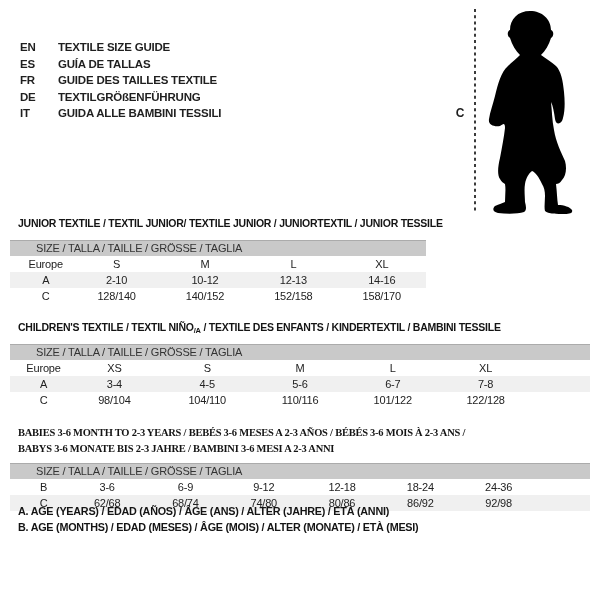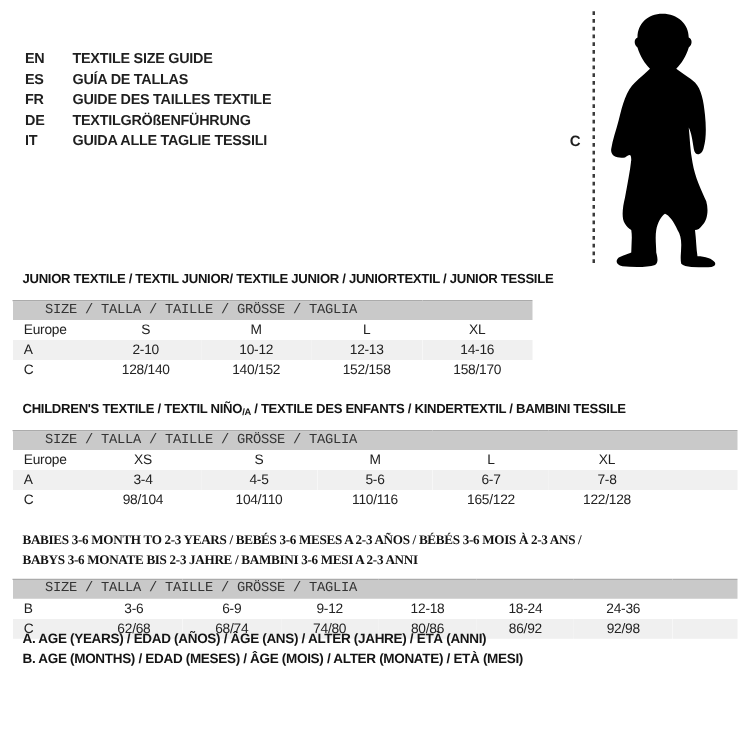"GUIDA ALLE TAGLIE TESSILI" span.lang-title { text: TAGLIE -> BAMBINI }
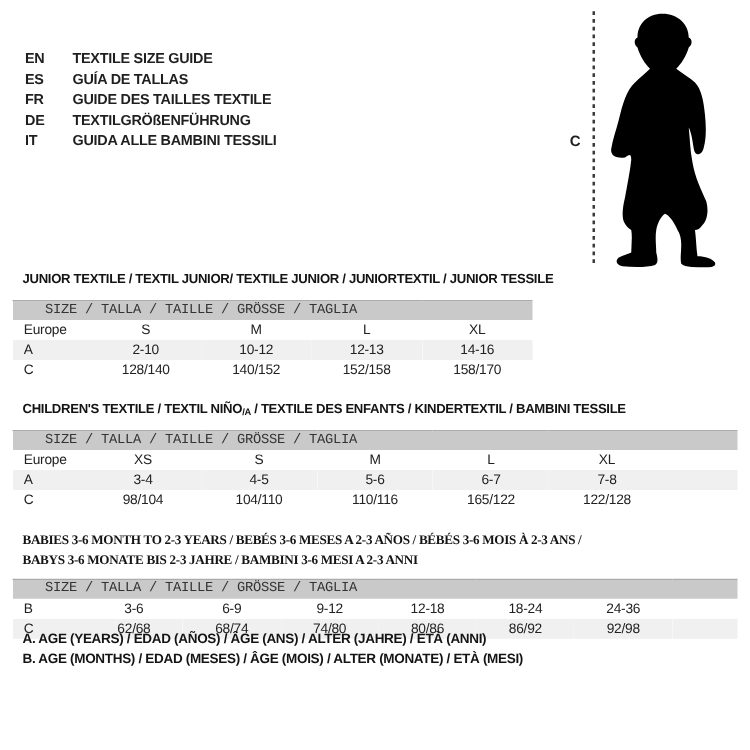"SIZE / TALLA / TAILLE" .size-table tr.band-row td { font-family: Liberation Mono, monospace -> none }
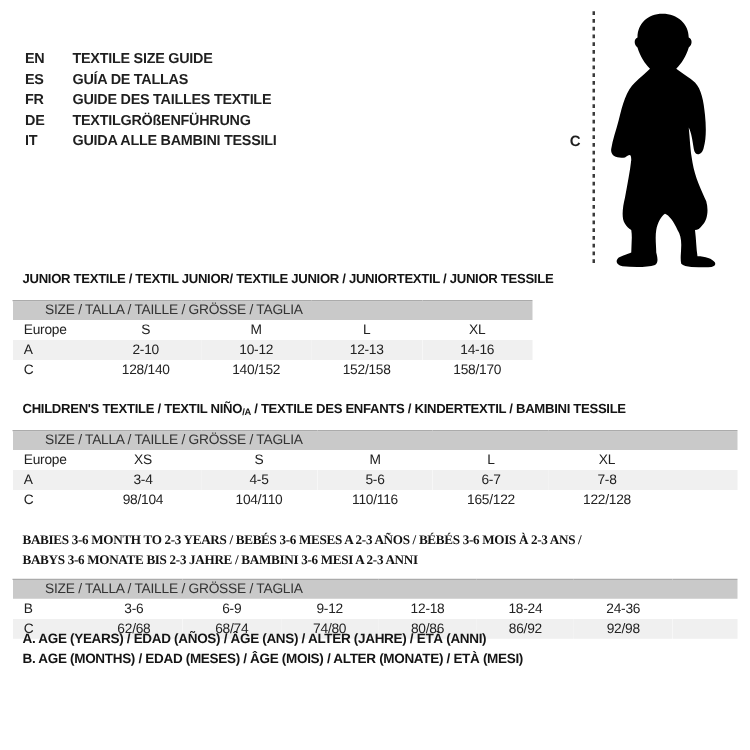"Europe" .size-table td.label-cell { text-align: left -> center }
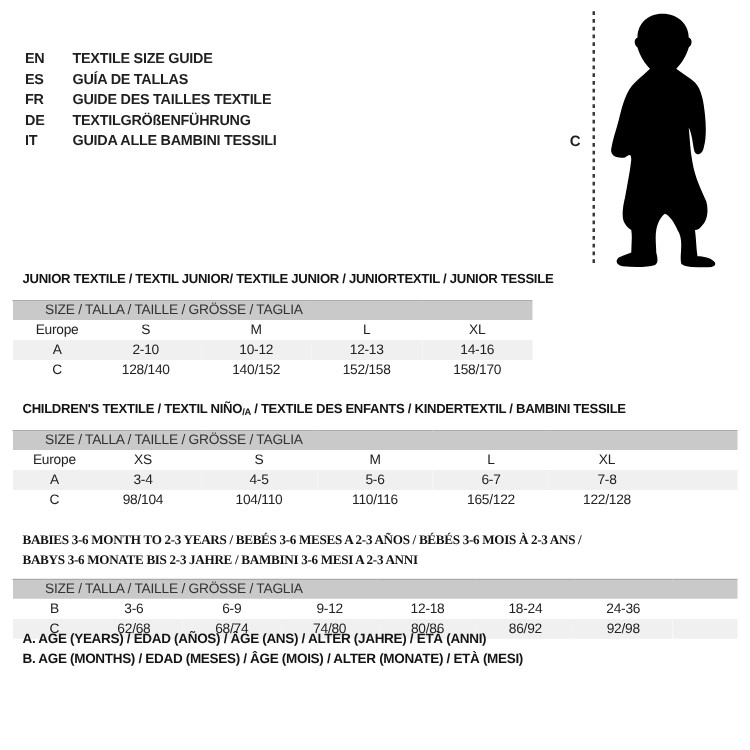"165/122" td { text: 165/122 -> 101/122 }
